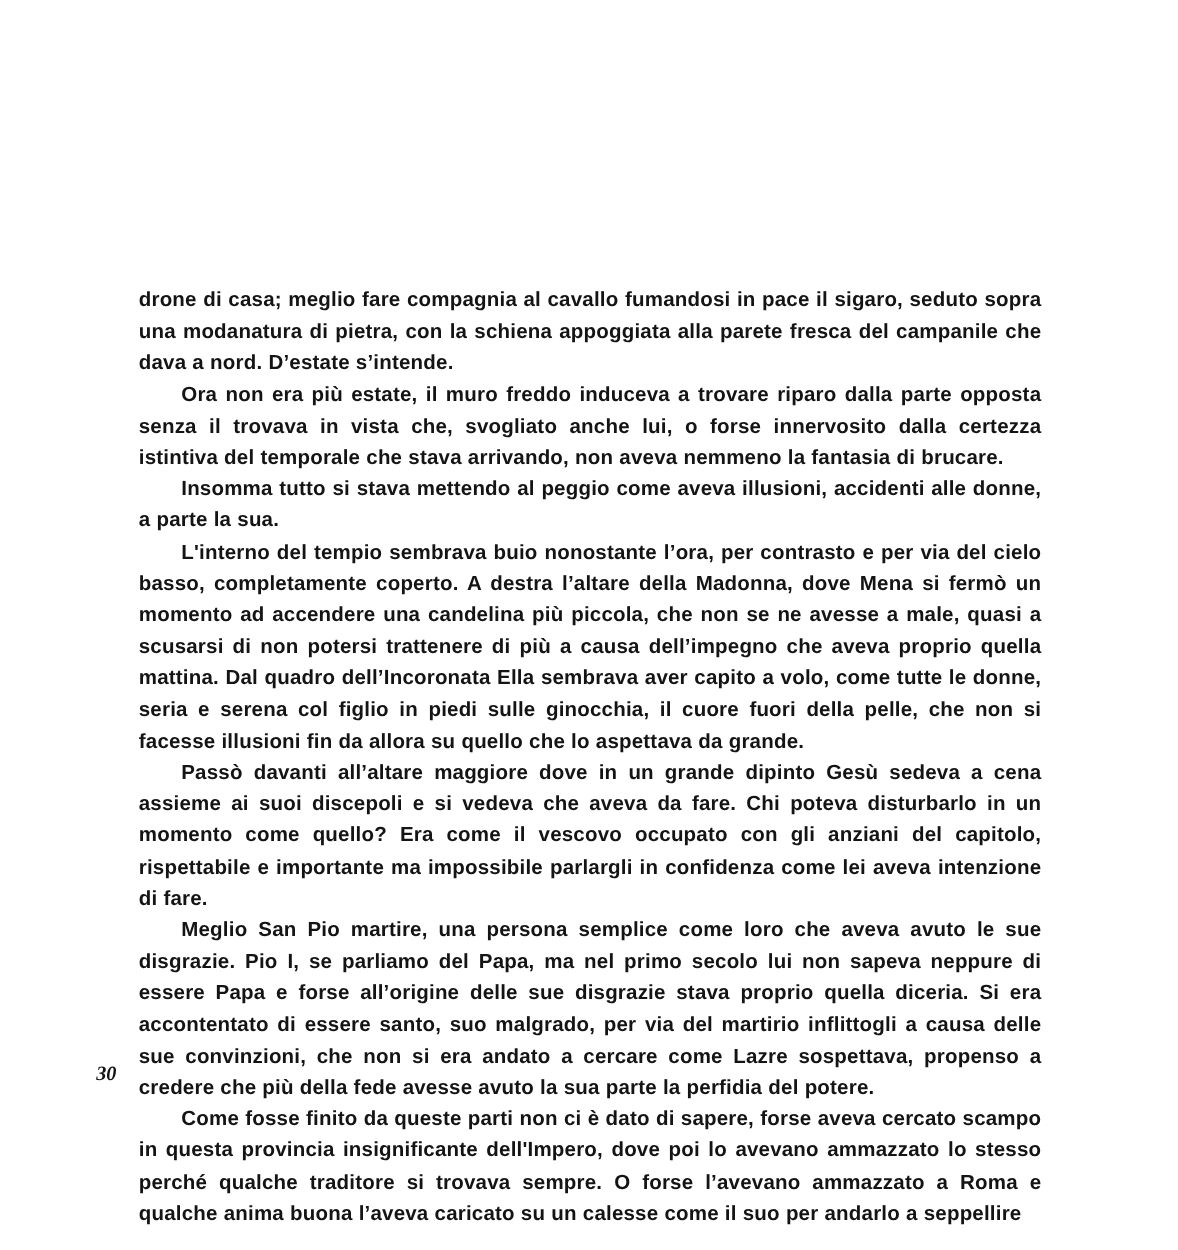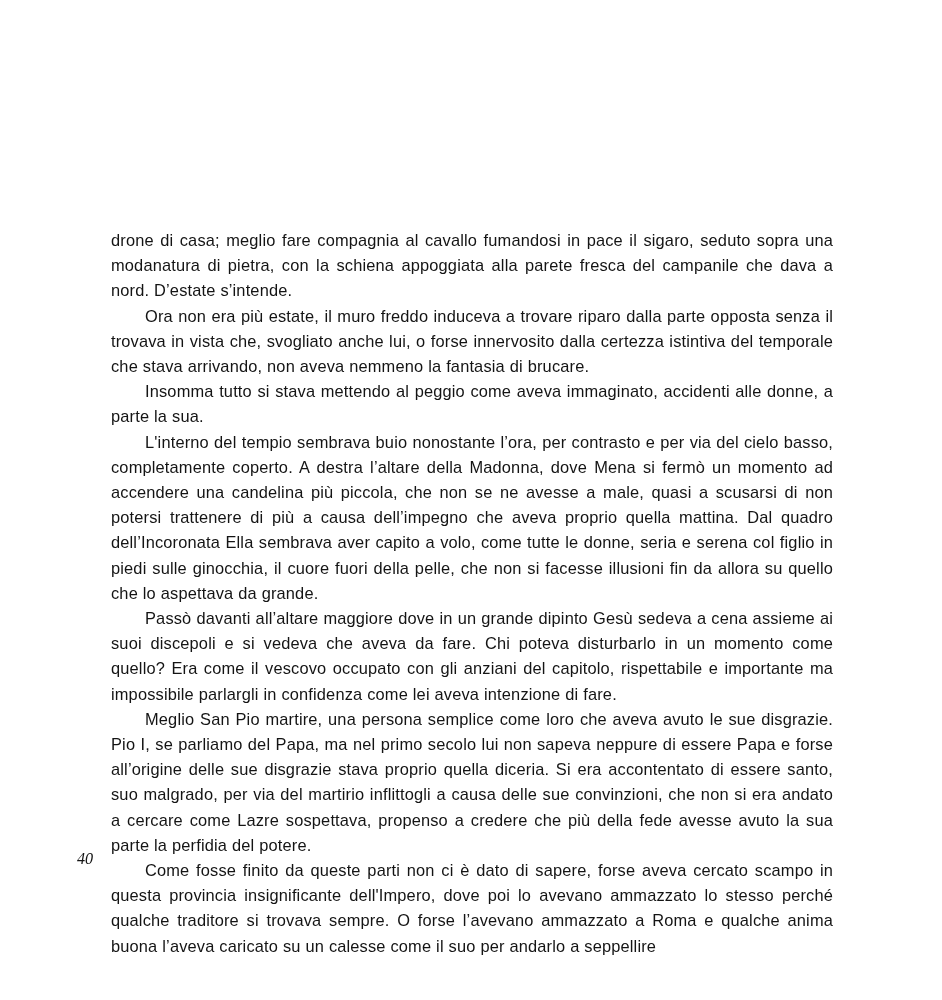"drone di casa; meglio fare" .page { font-weight: none -> bold }
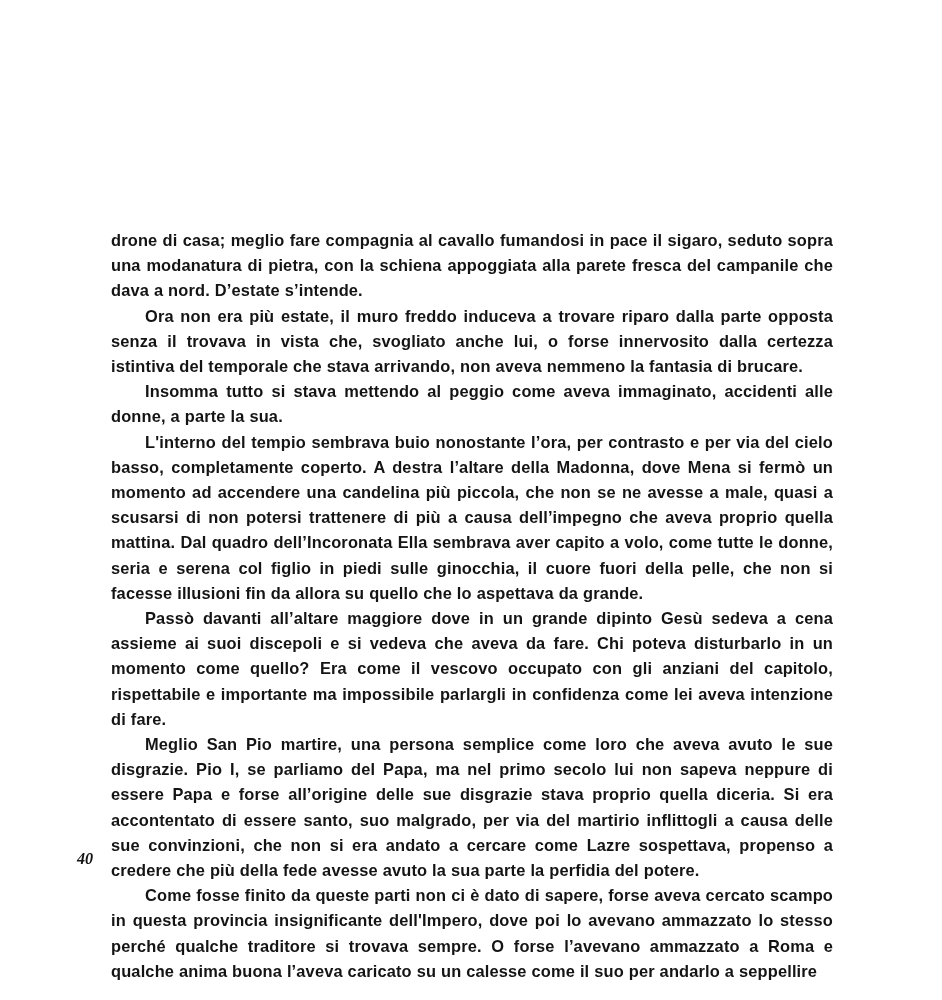"Insomma tutto si stava mettendo" p.para { text: immaginato -> illusioni }
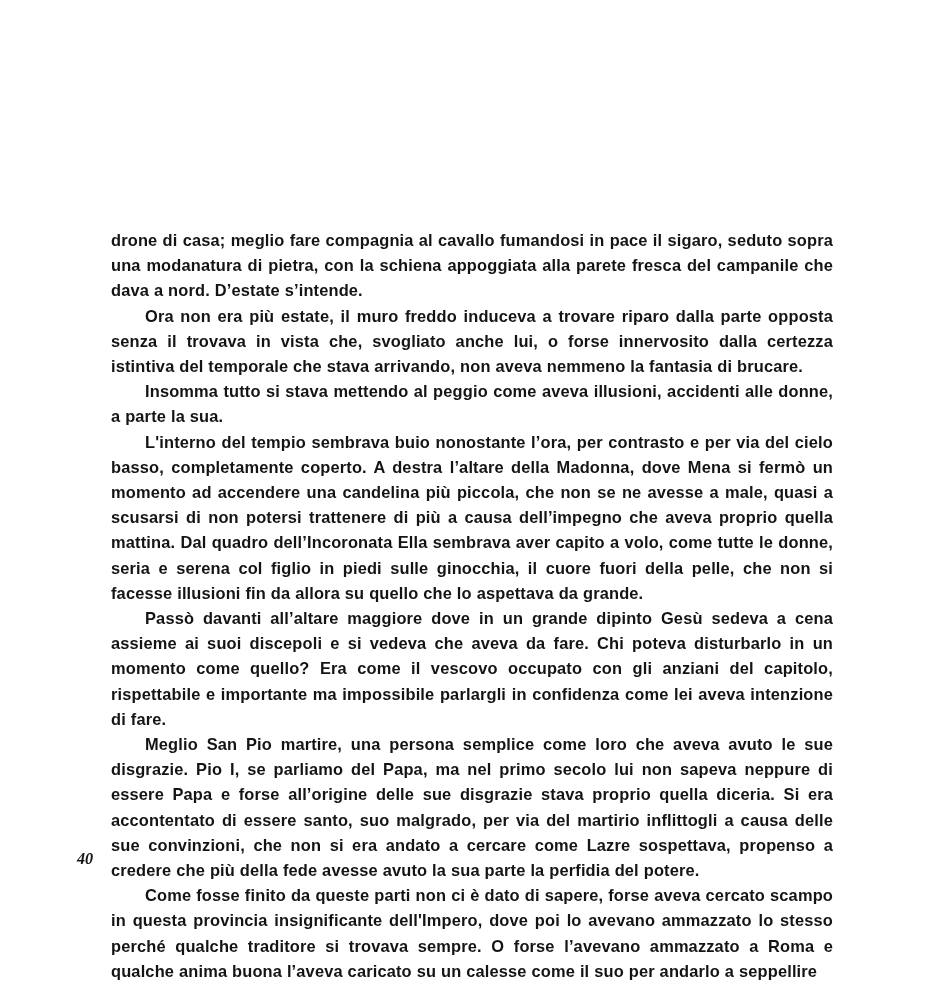"40" div.folio { text: 40 -> 30 }
